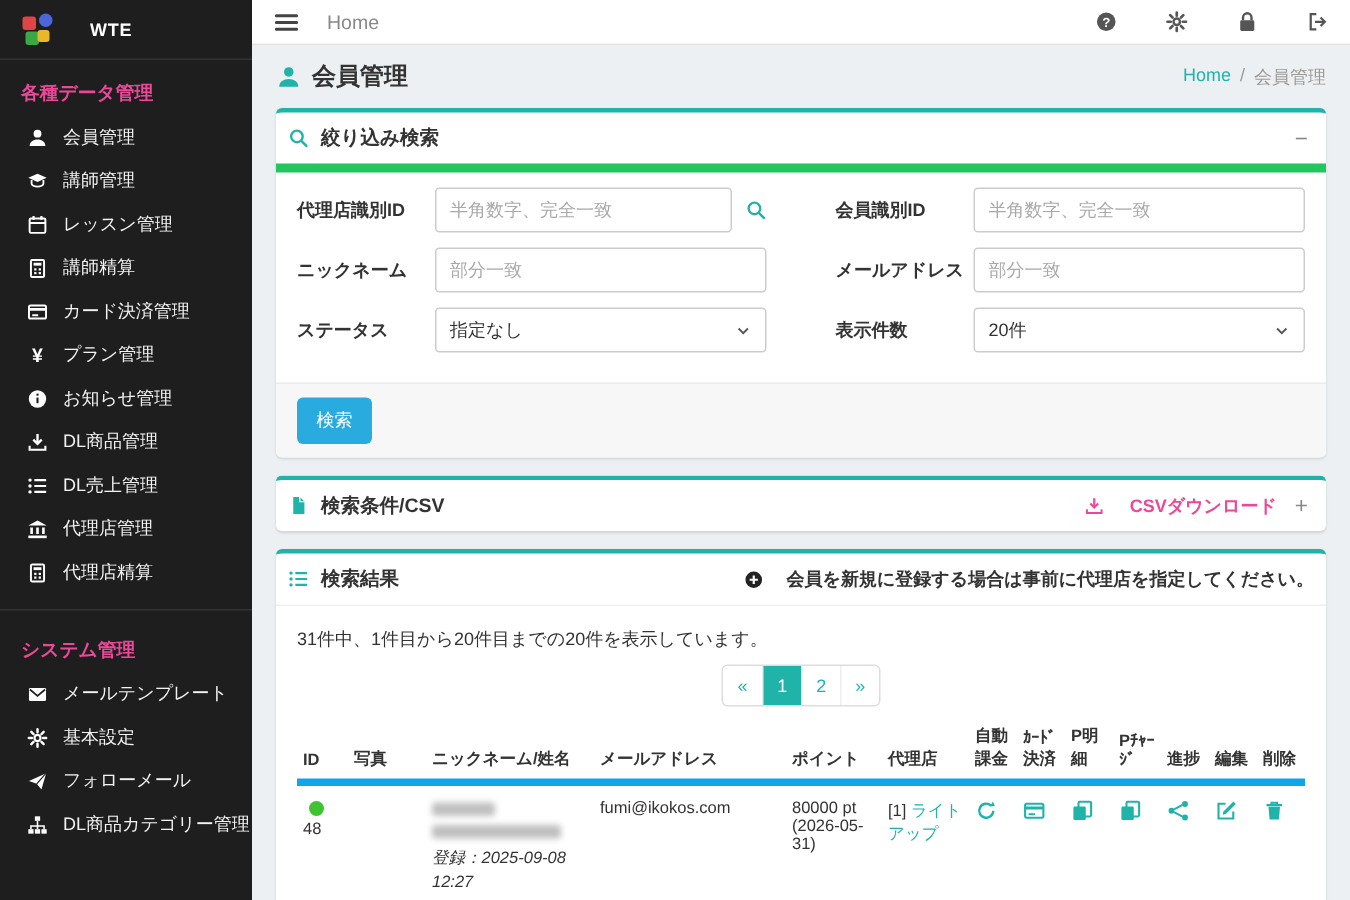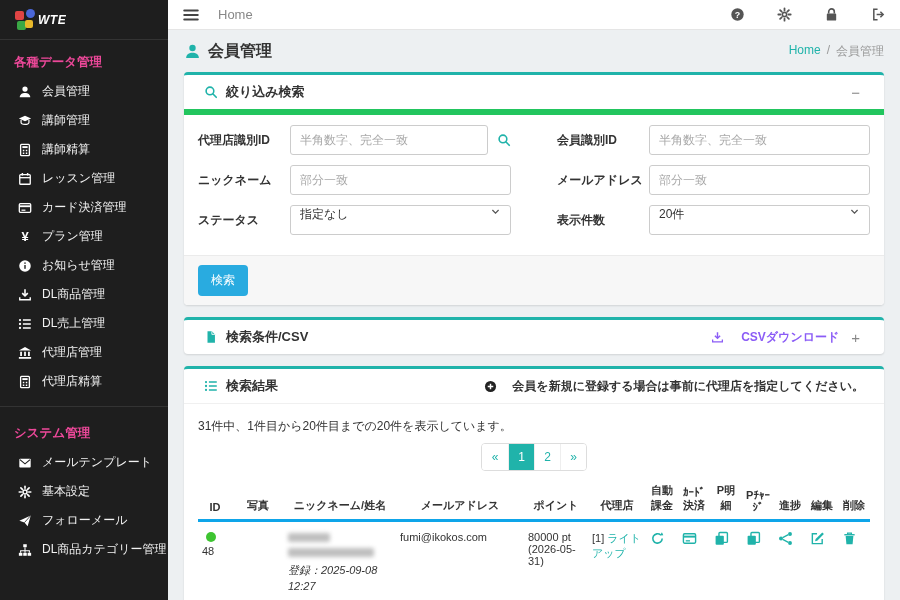"WTE" .brand { font-style: italic -> none; gap: 2px -> 24px }
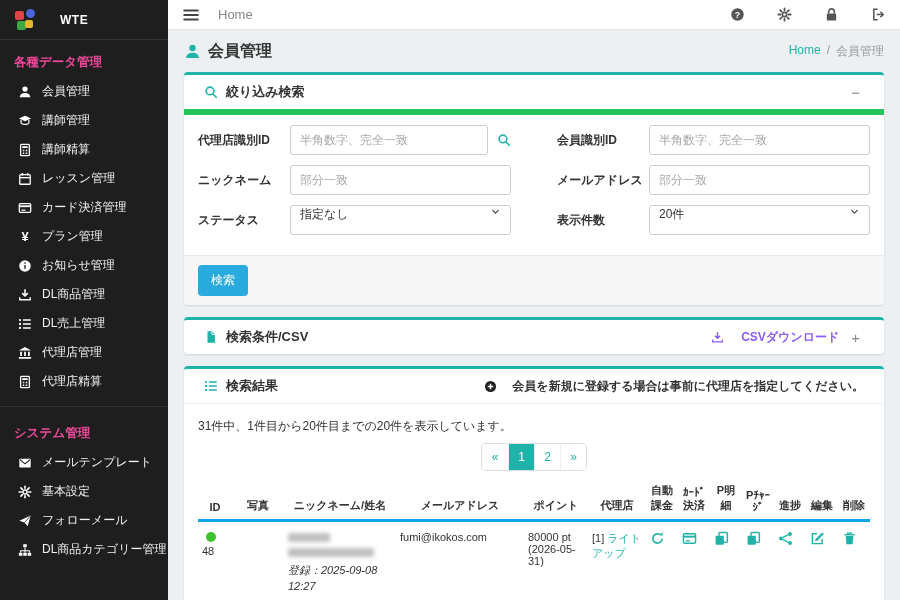"絞り込み検索" .p-head { padding: 8px 20px -> 8px 8px }
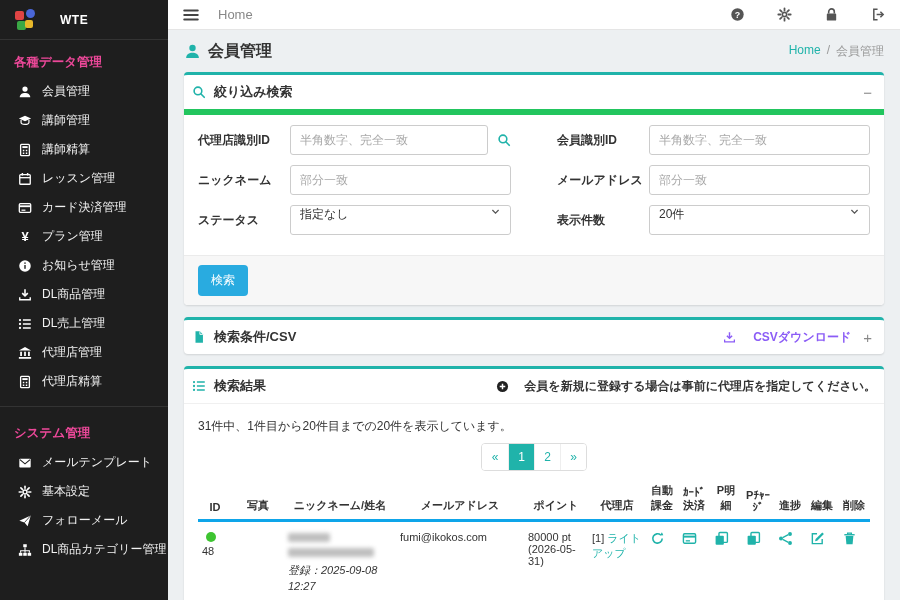"講師精算" a.sb-item { order: before "レッスン管理" -> after "レッスン管理" }
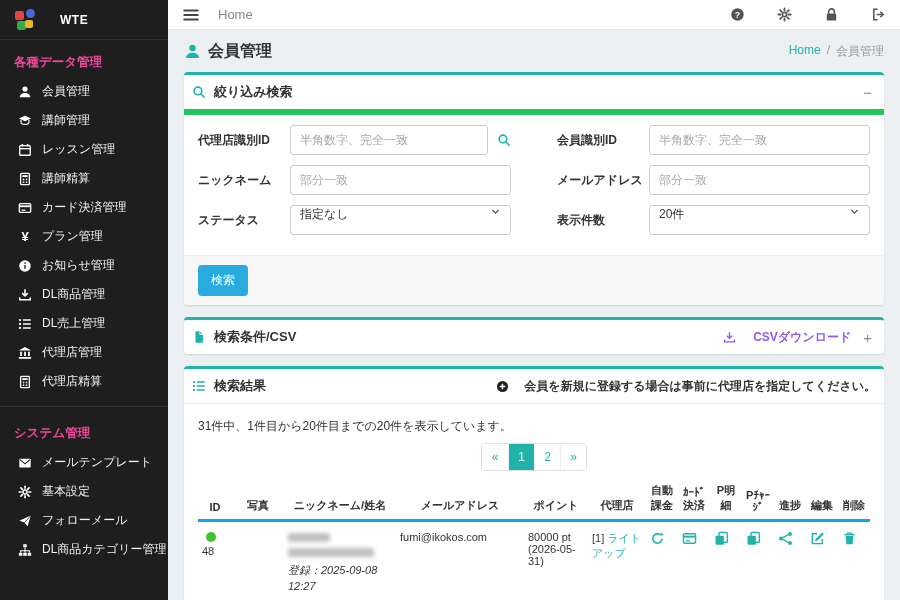"指定なし" .sel { align-items: none -> center }
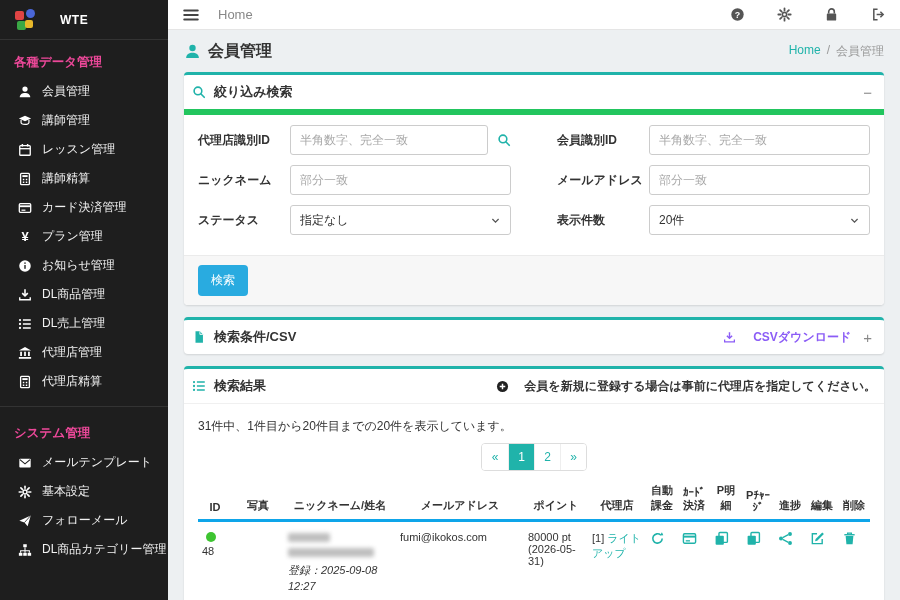"CSVダウンロード" .csv-dl { color: #8b5cf6 -> #ec4899 }
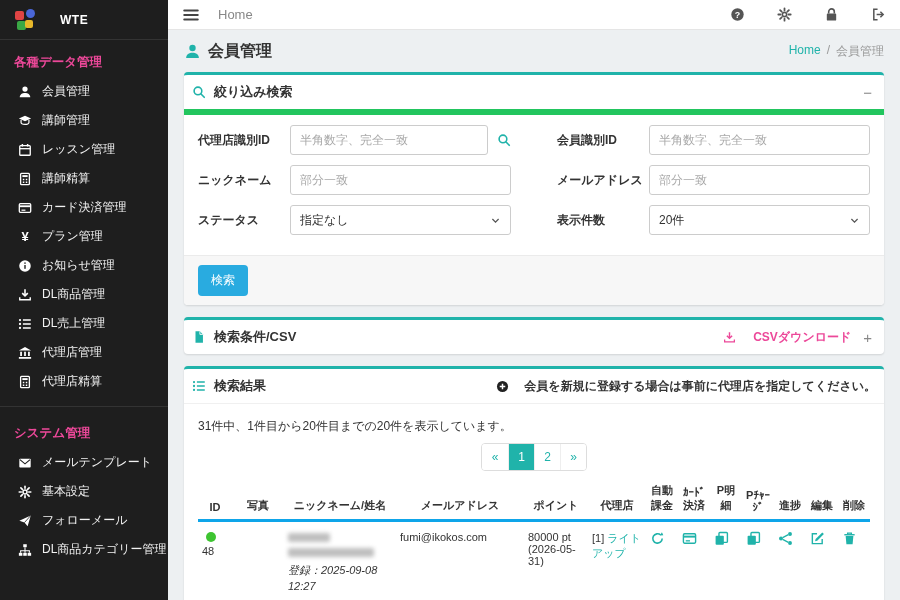"自動課金" table.results th { border-bottom: 3px solid #0ea5e9 -> 5px solid #0ea5e9; text-align: center -> left }
